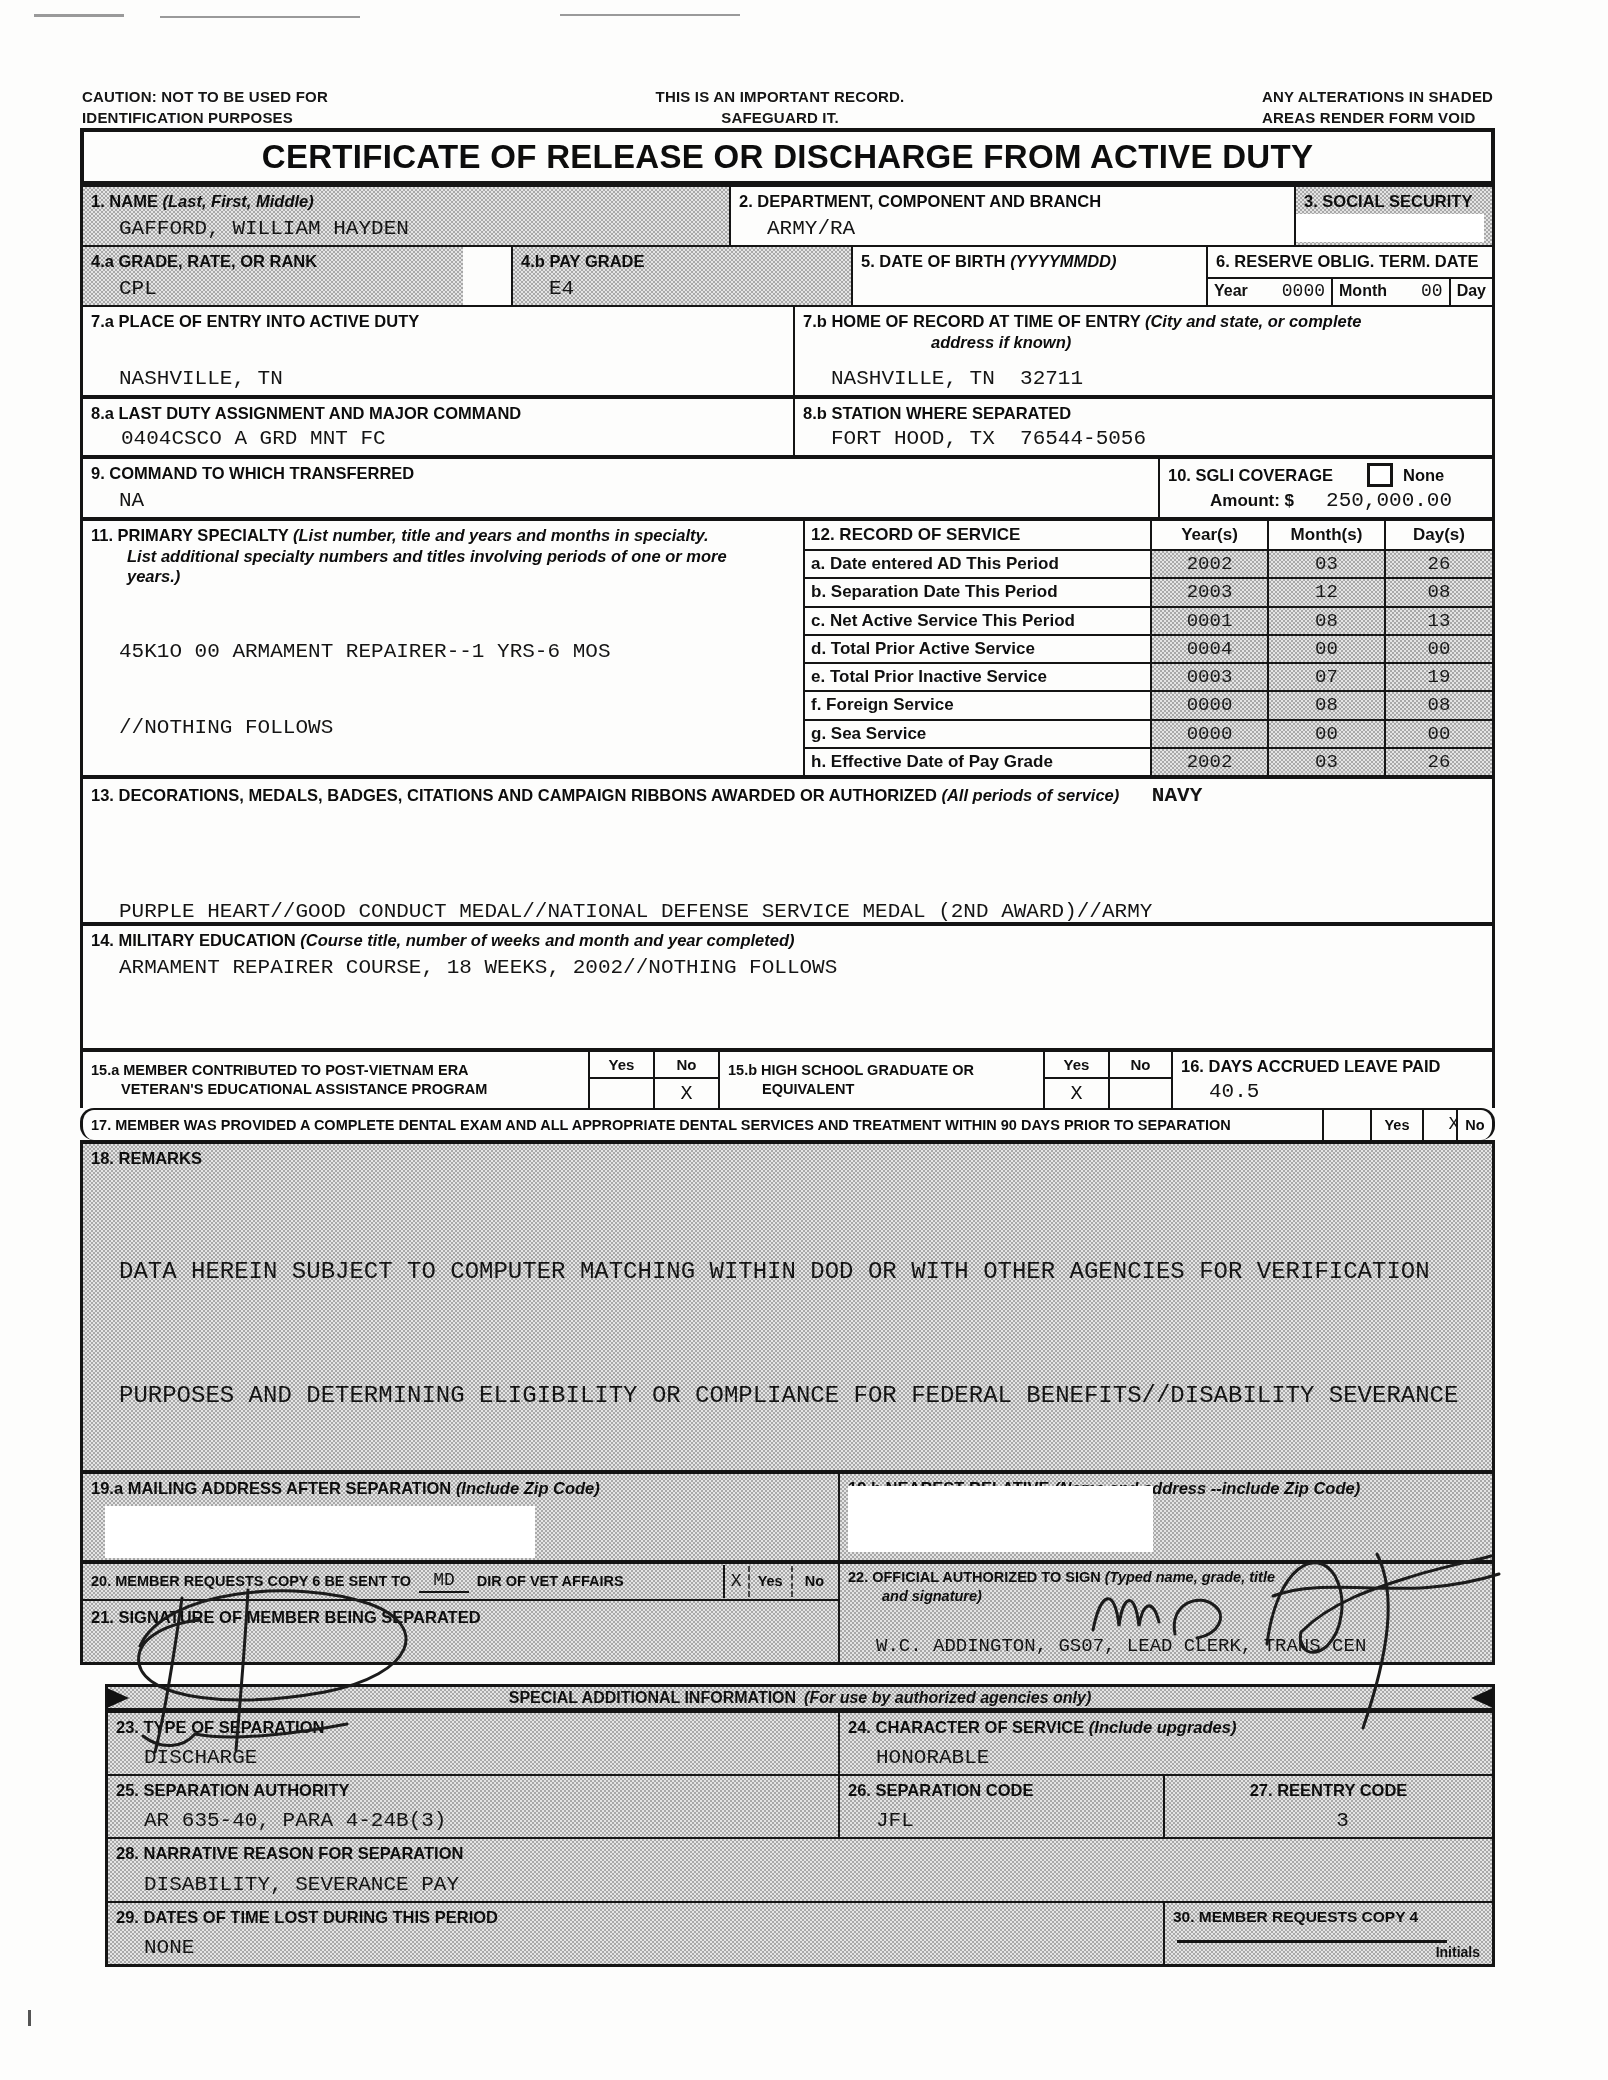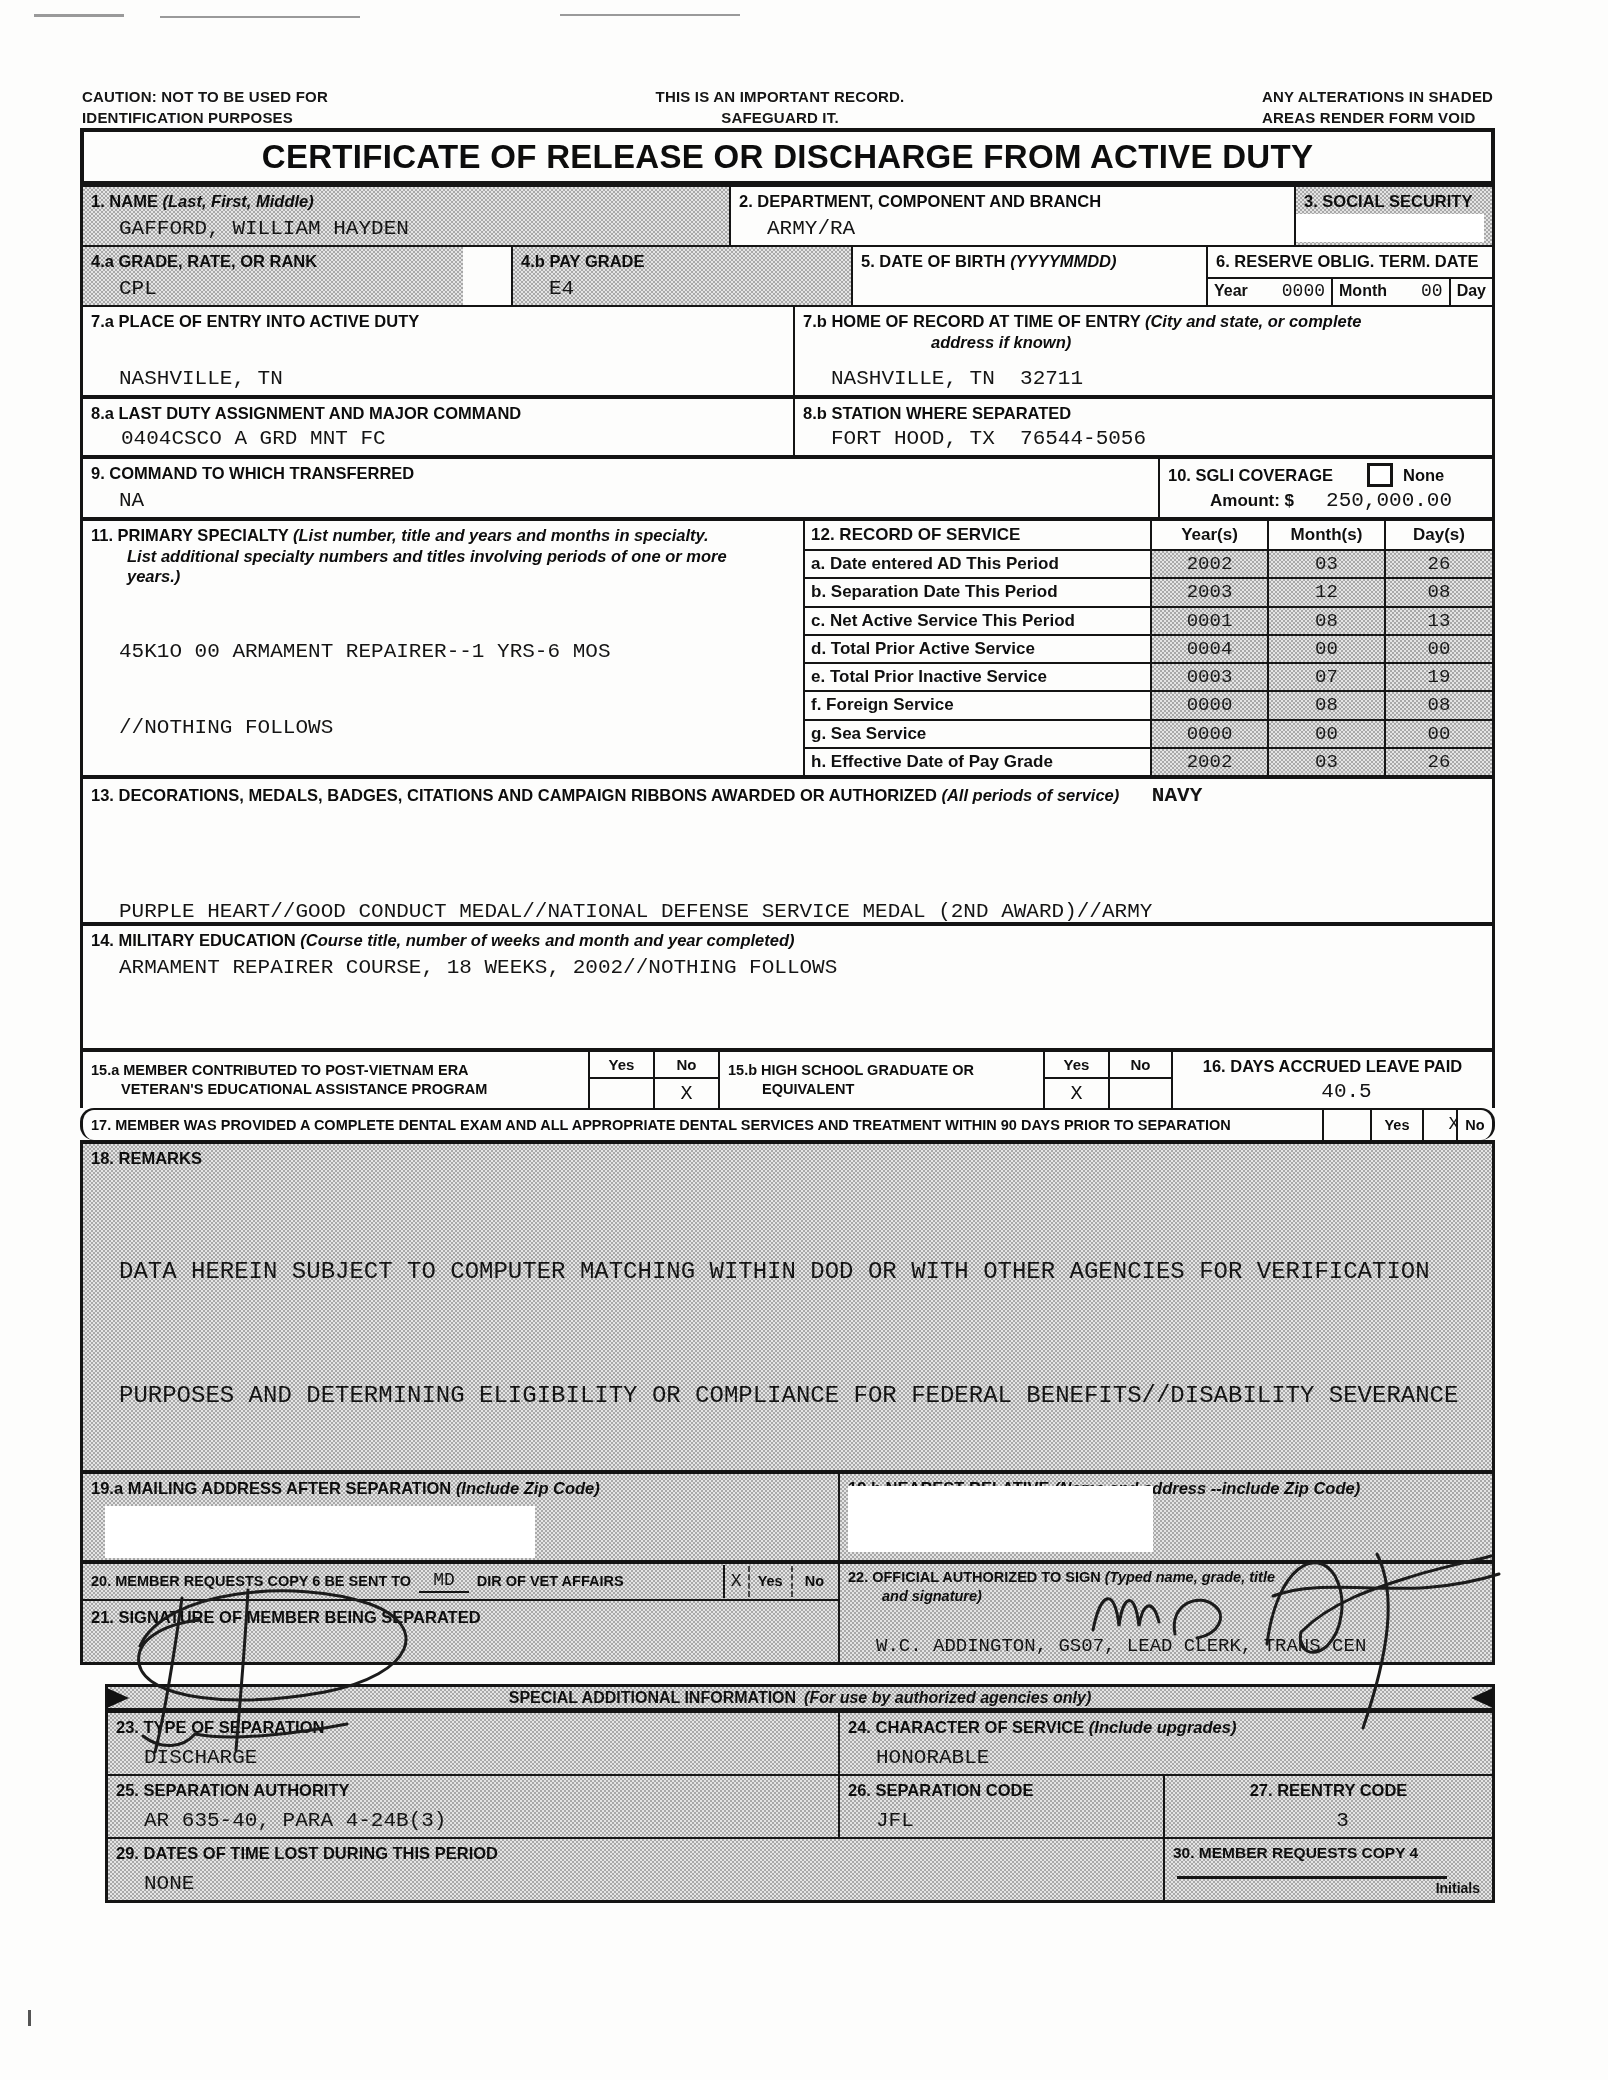"16. DAYS ACCRUED LEAVE PAID" div.cell { text-align: center -> none }
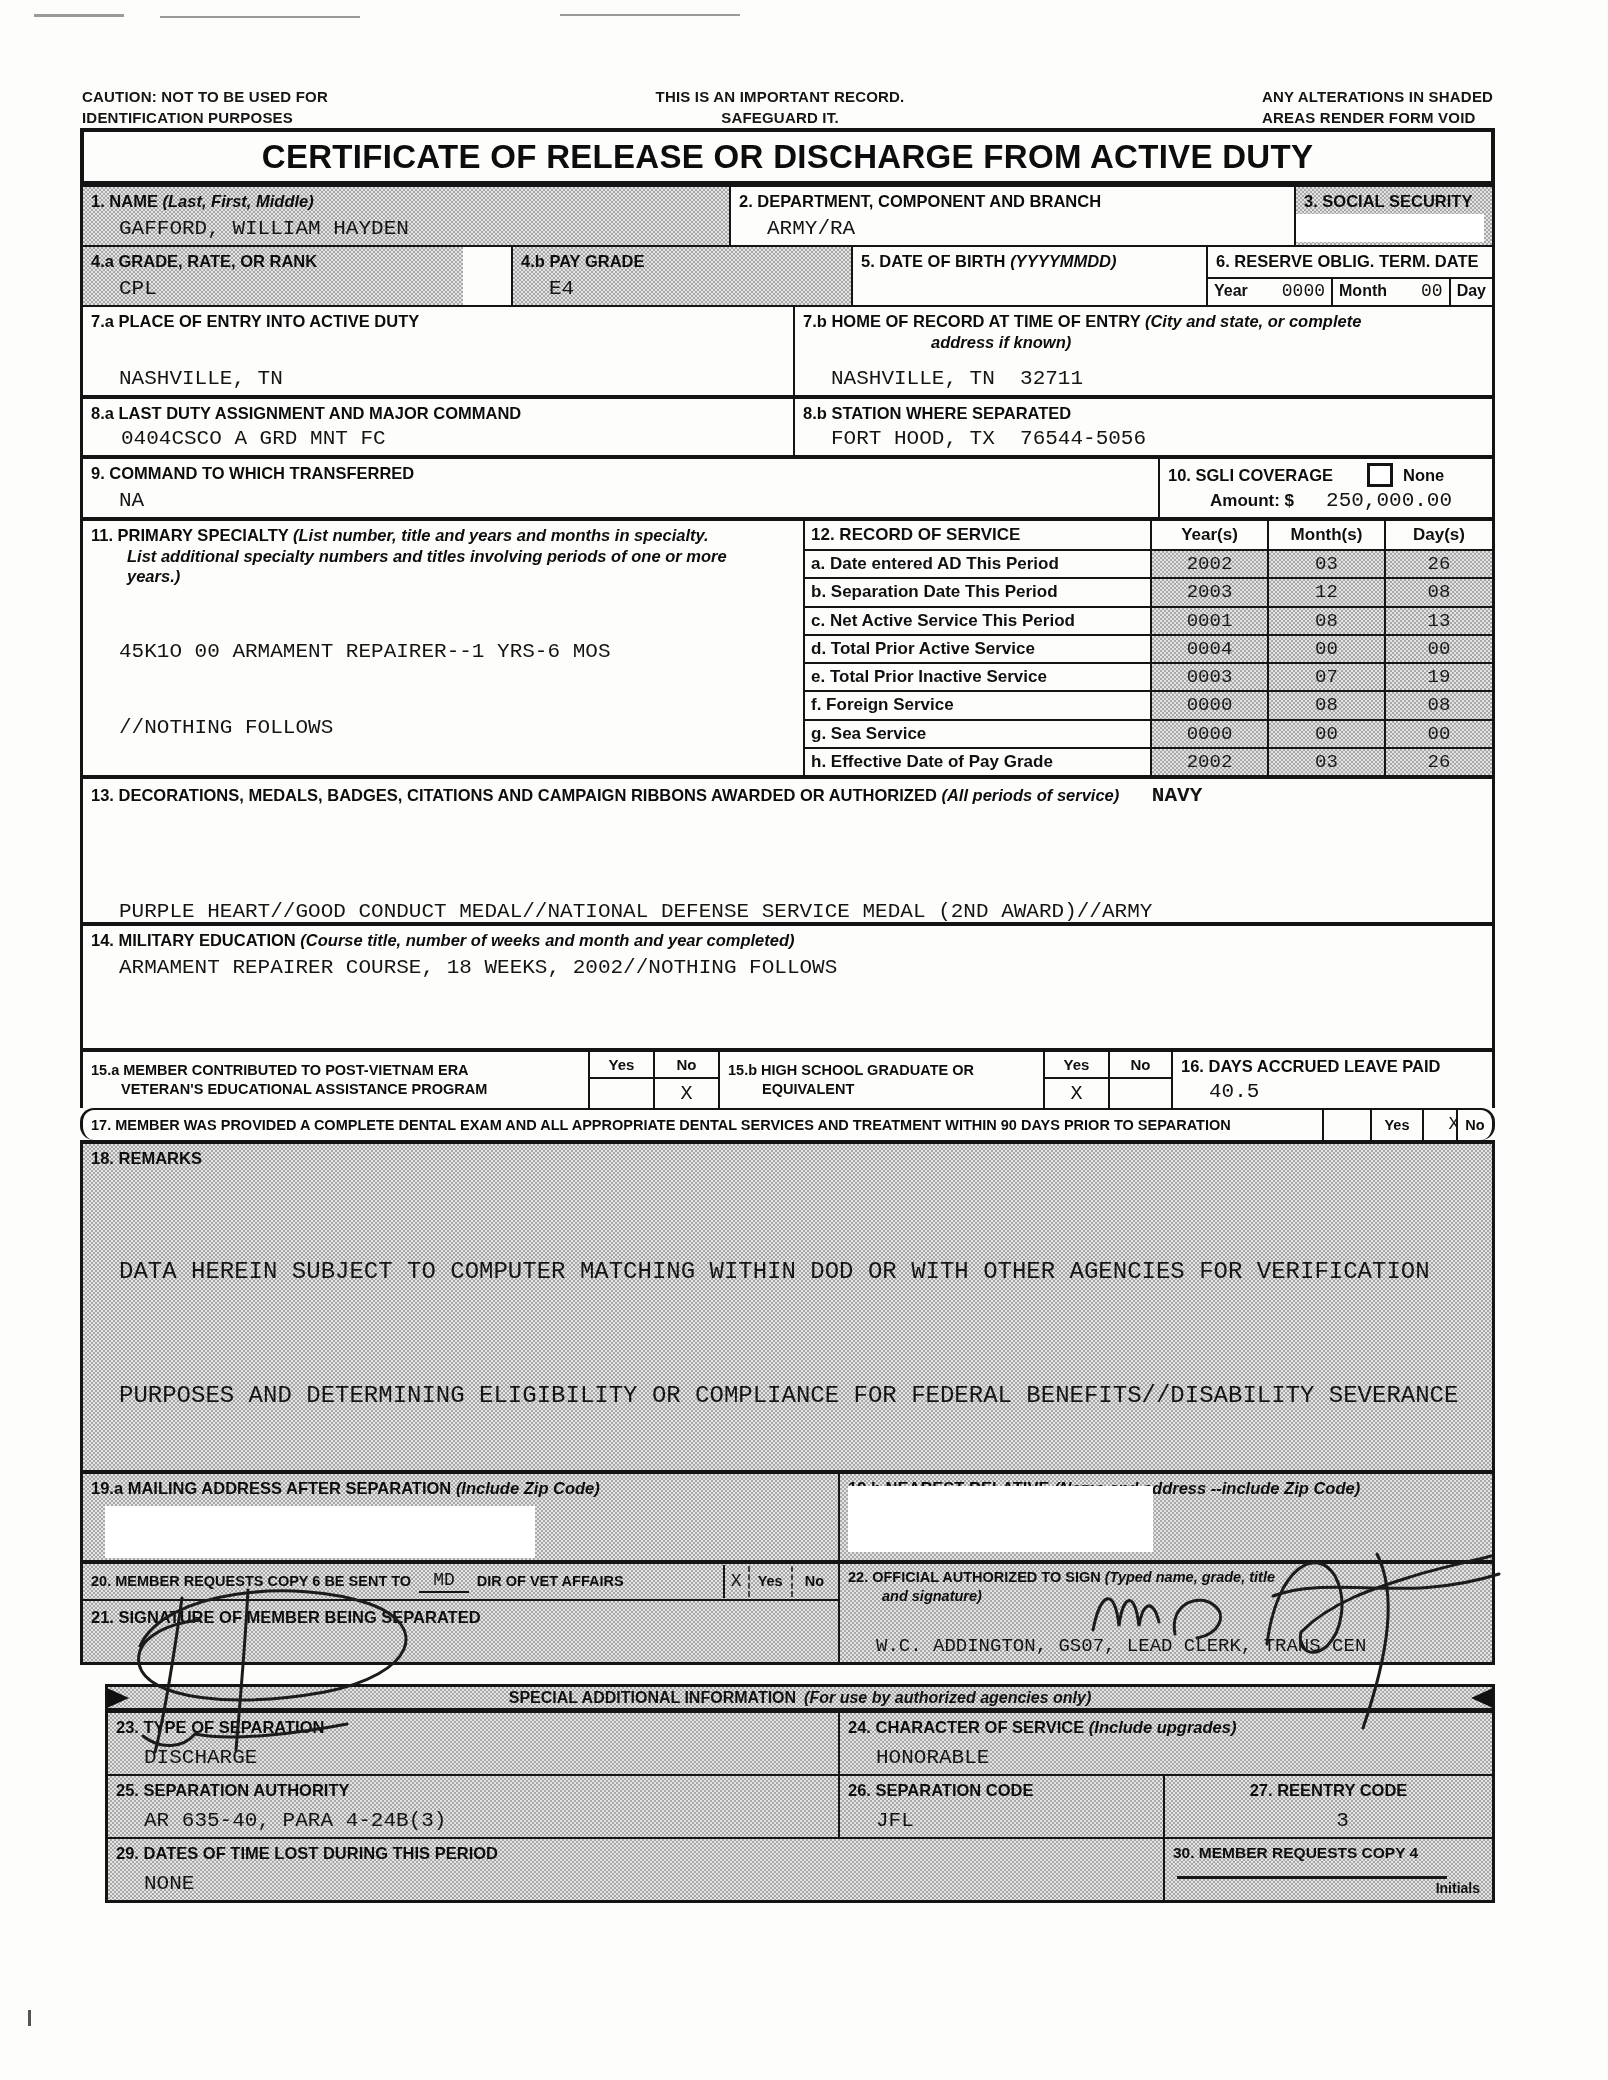"28. NARRATIVE REASON FOR SEPARATION" div.row { html: none -> <div> <div> <div>28. NARRATIVE REASON FOR SEPARATION</div> <div>DISABILITY, SEVERANCE PAY</div> </div> </div> }
